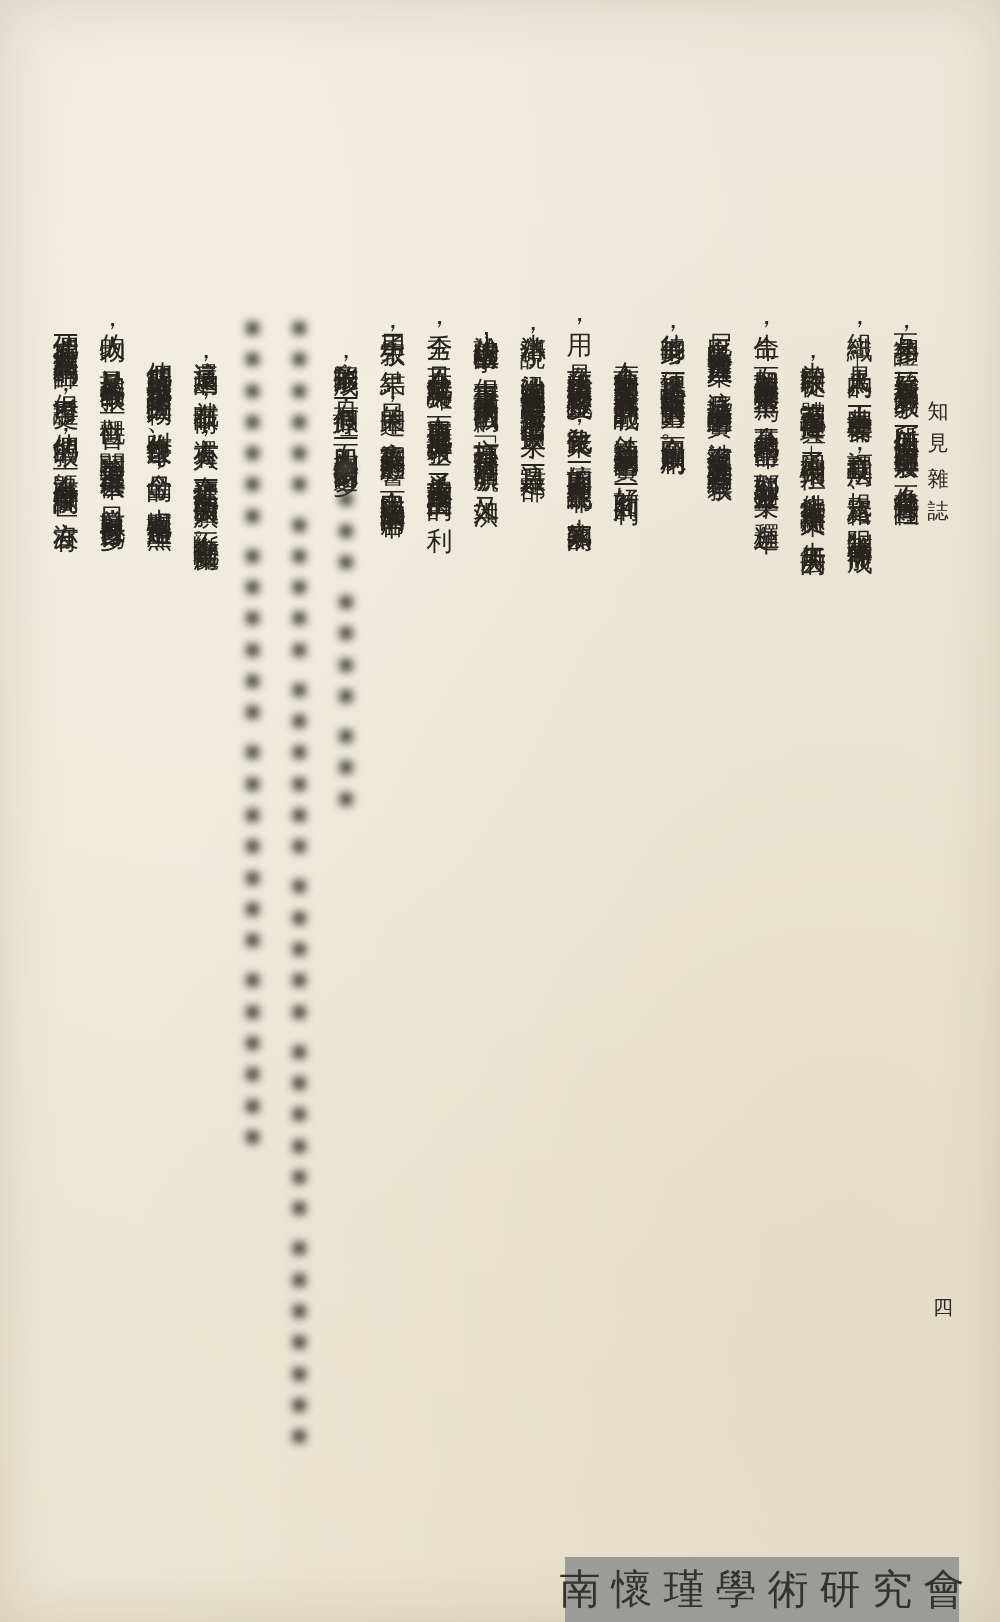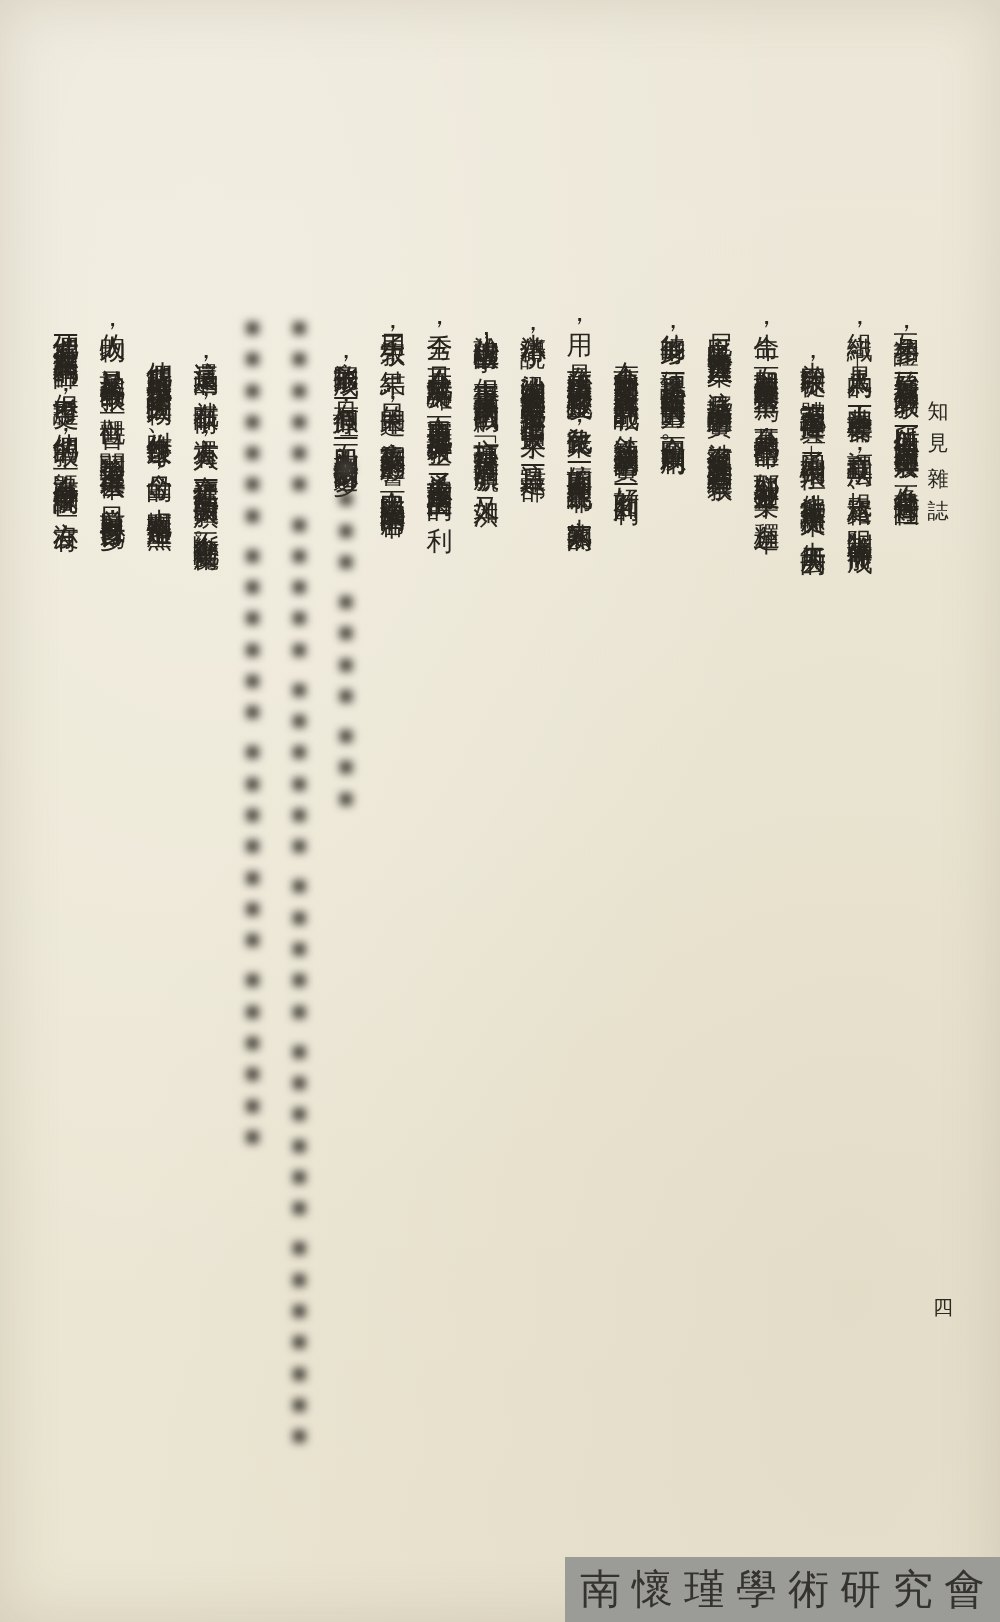"南懷瑾學術研究會" .watermark-band { width: 435px -> 394px }
